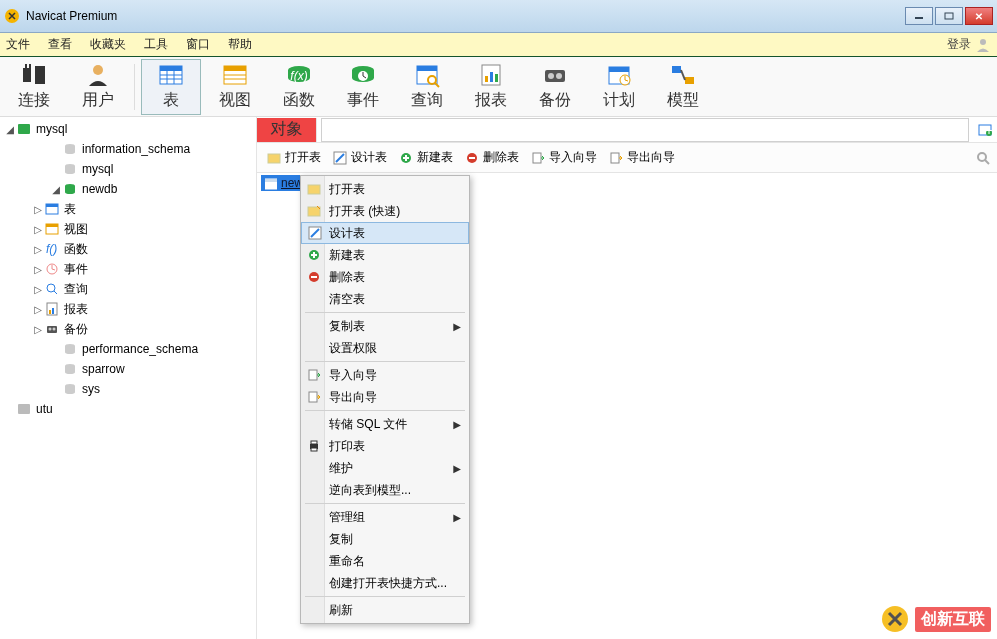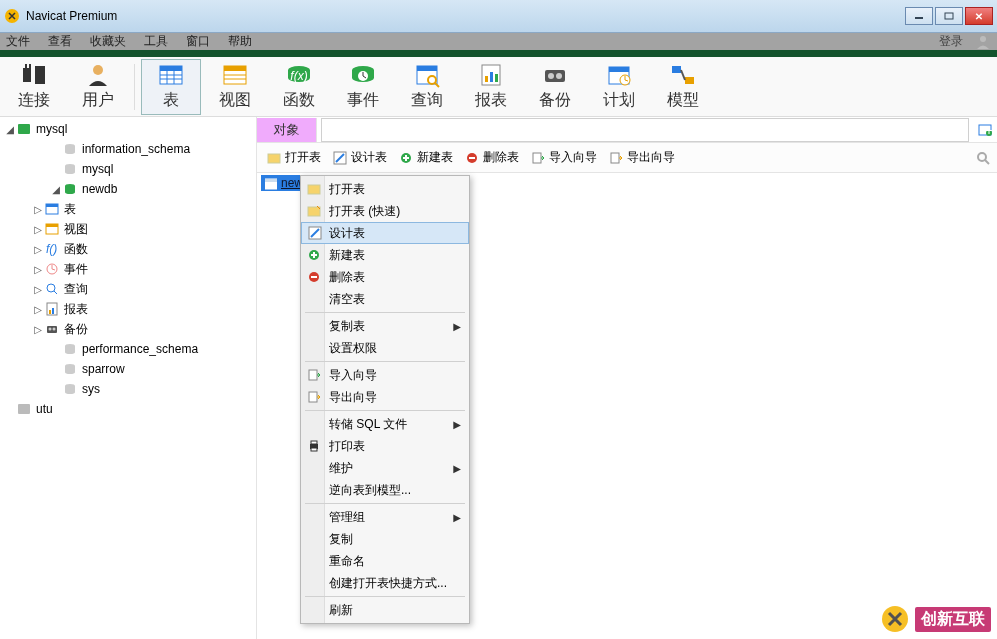"文件" .menubar { background: #a3a3a3 -> #fef9c3; border-bottom: 7px solid #14532d -> 1px solid #14532d }
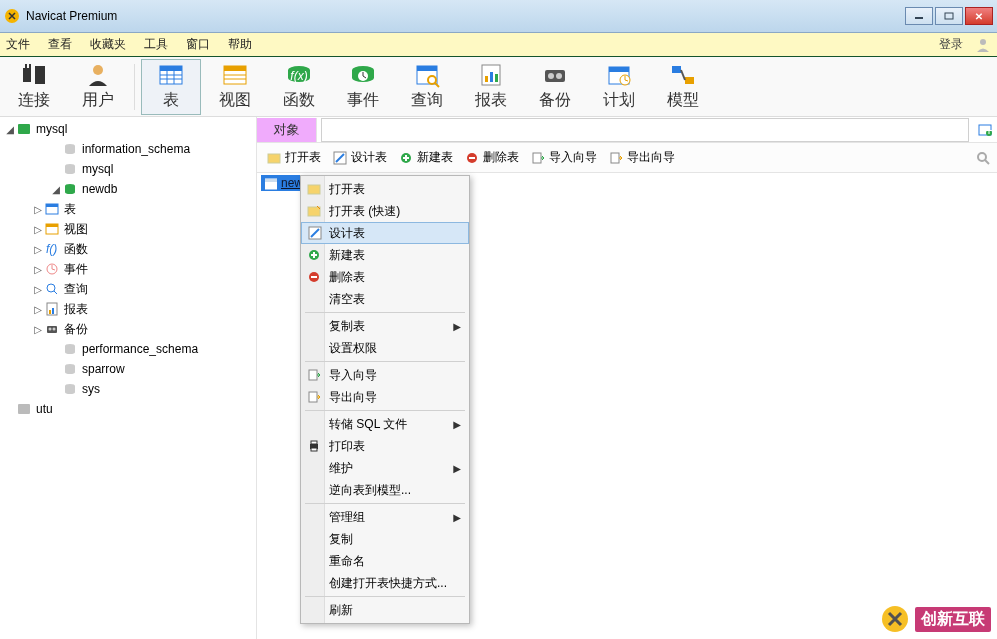"登录" .menubar .login { gap: 12px -> 4px }
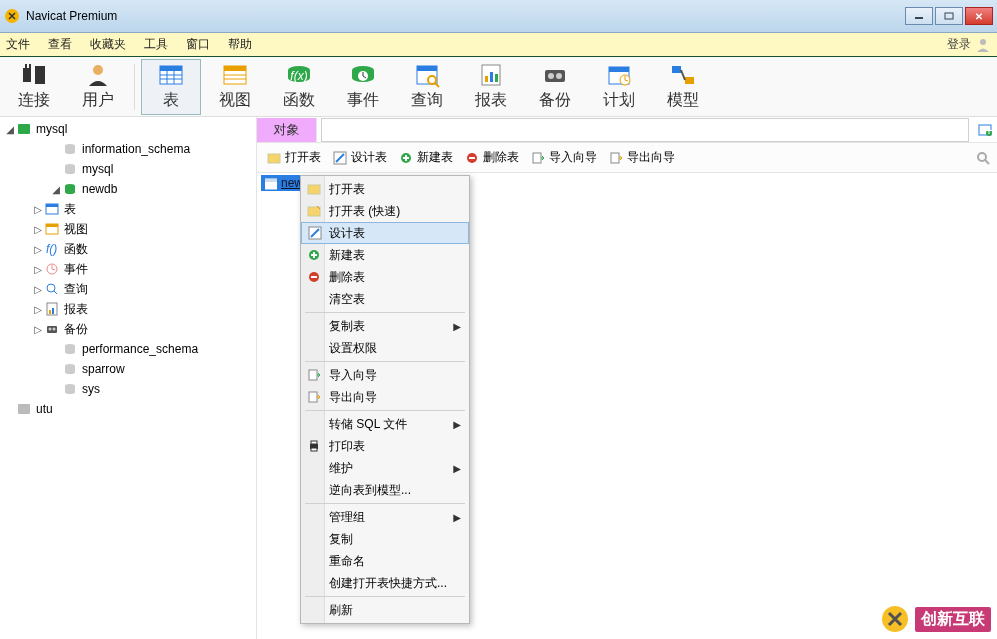"对象" .tab { background: #f0abfc -> #ef4444; font-size: 13px -> 16px }
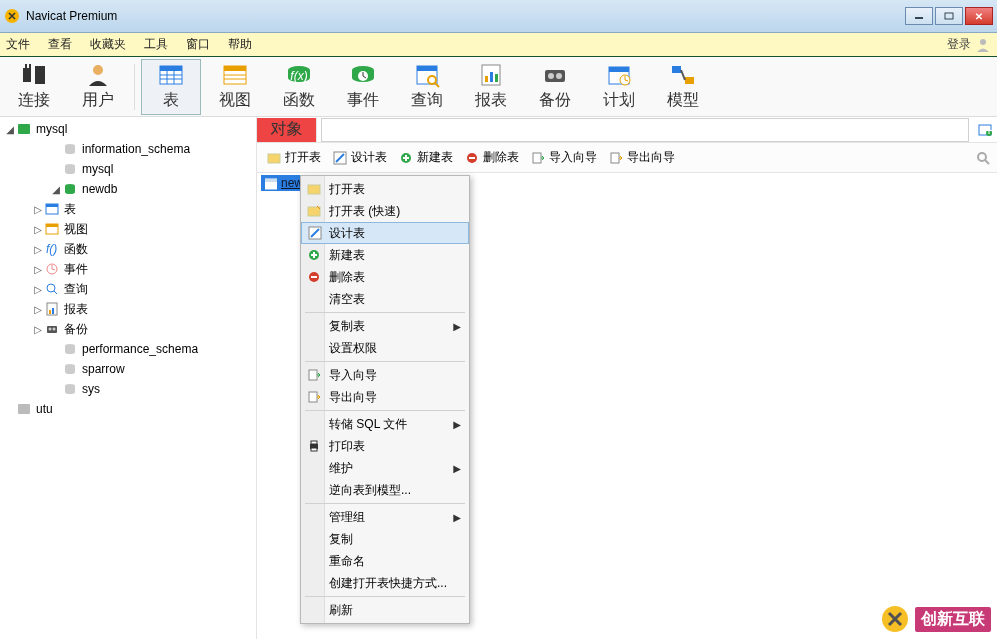"创新互联" .watermark .txt { background: #be185d -> #ef4444 }
